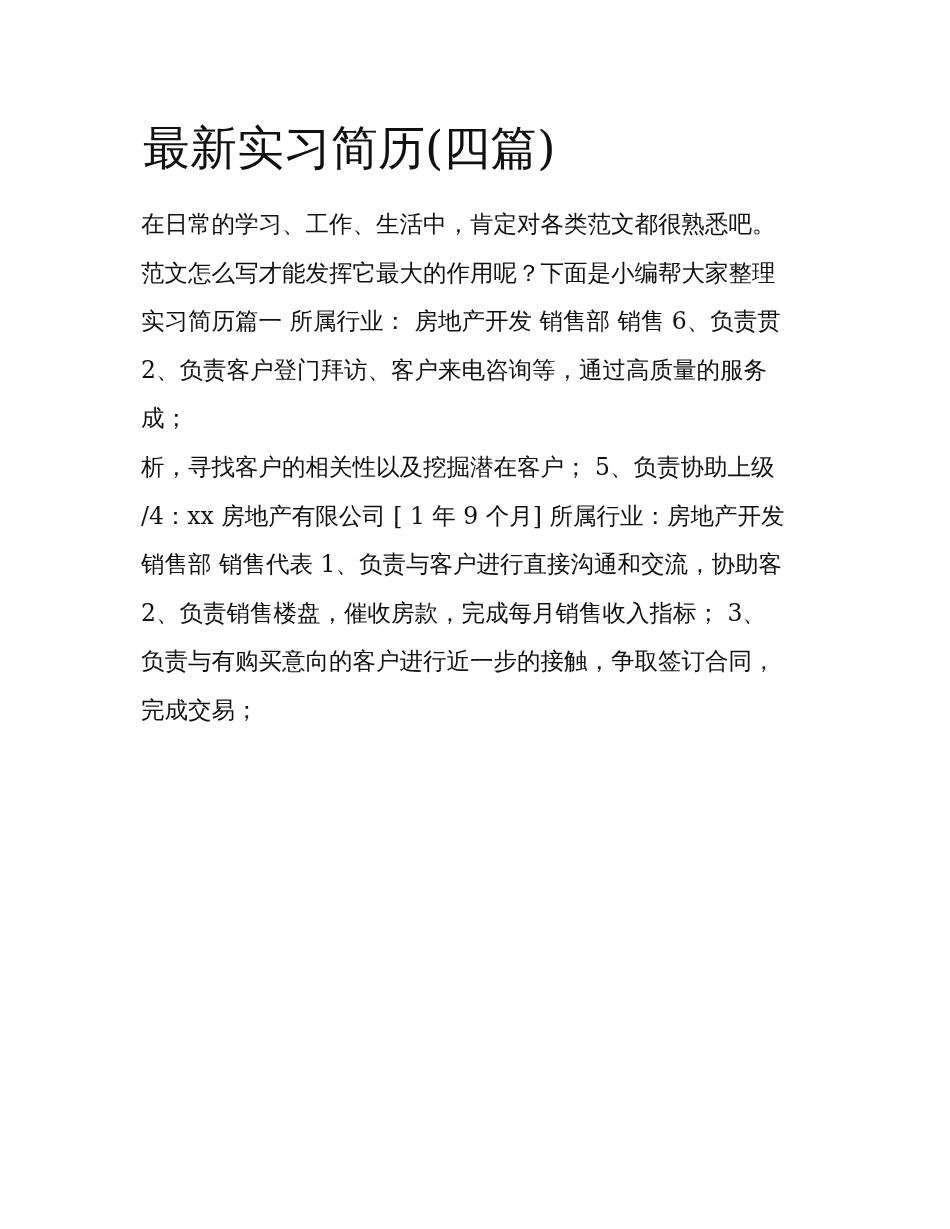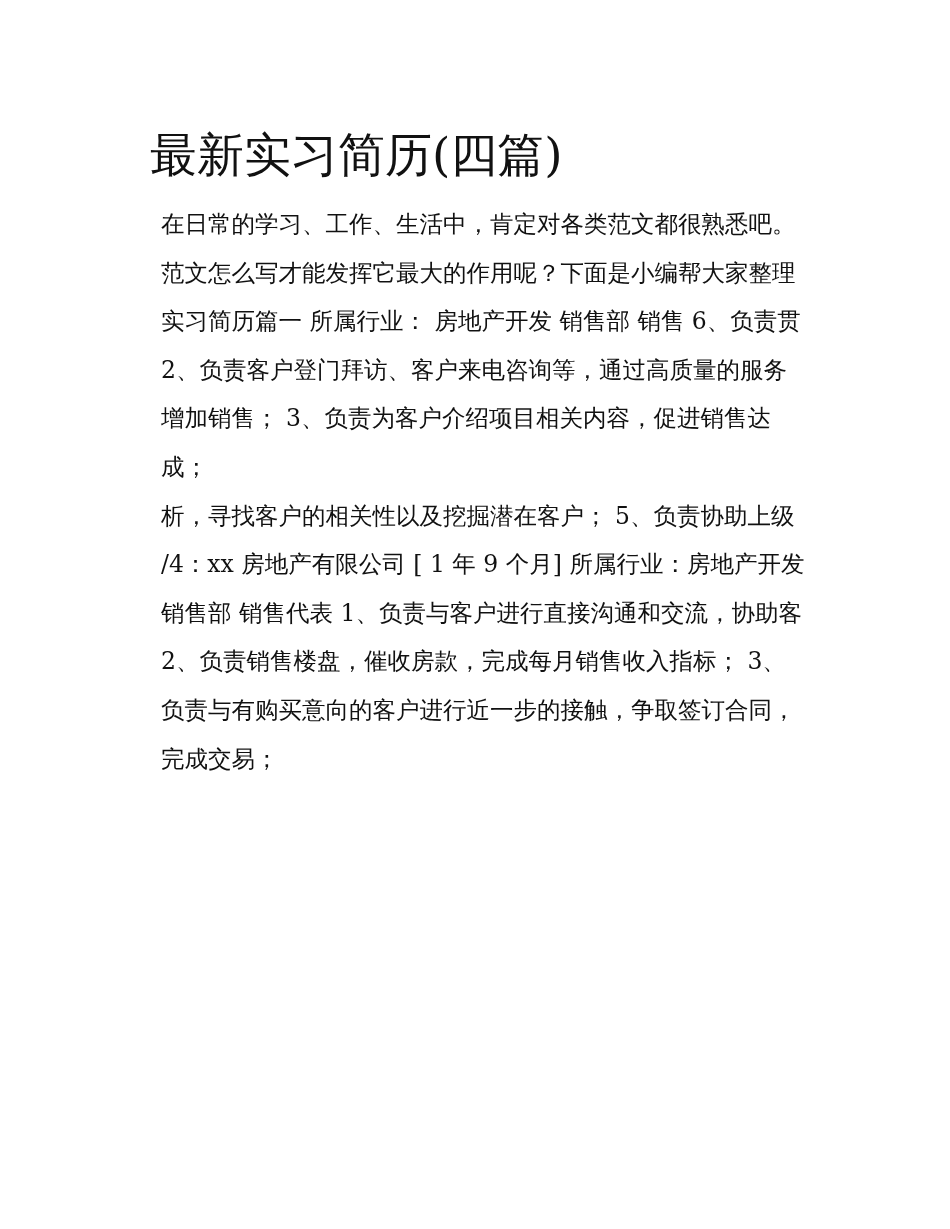"最新实习简历(四篇)" .title { margin: 9px -> 2px }
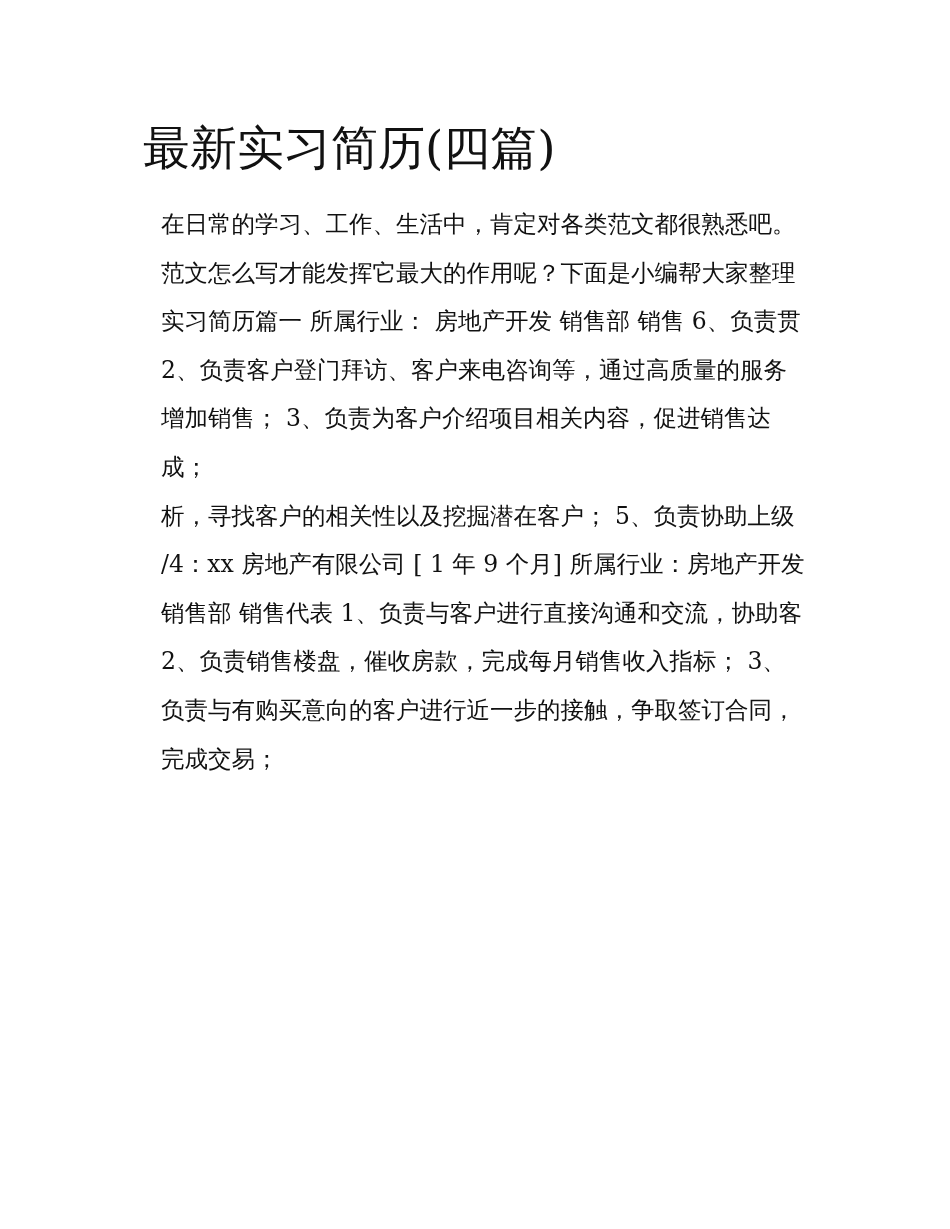"在日常的学习、工作、生活中，肯定对各类范文都很熟悉吧。" .line { margin-left: 20px -> none }
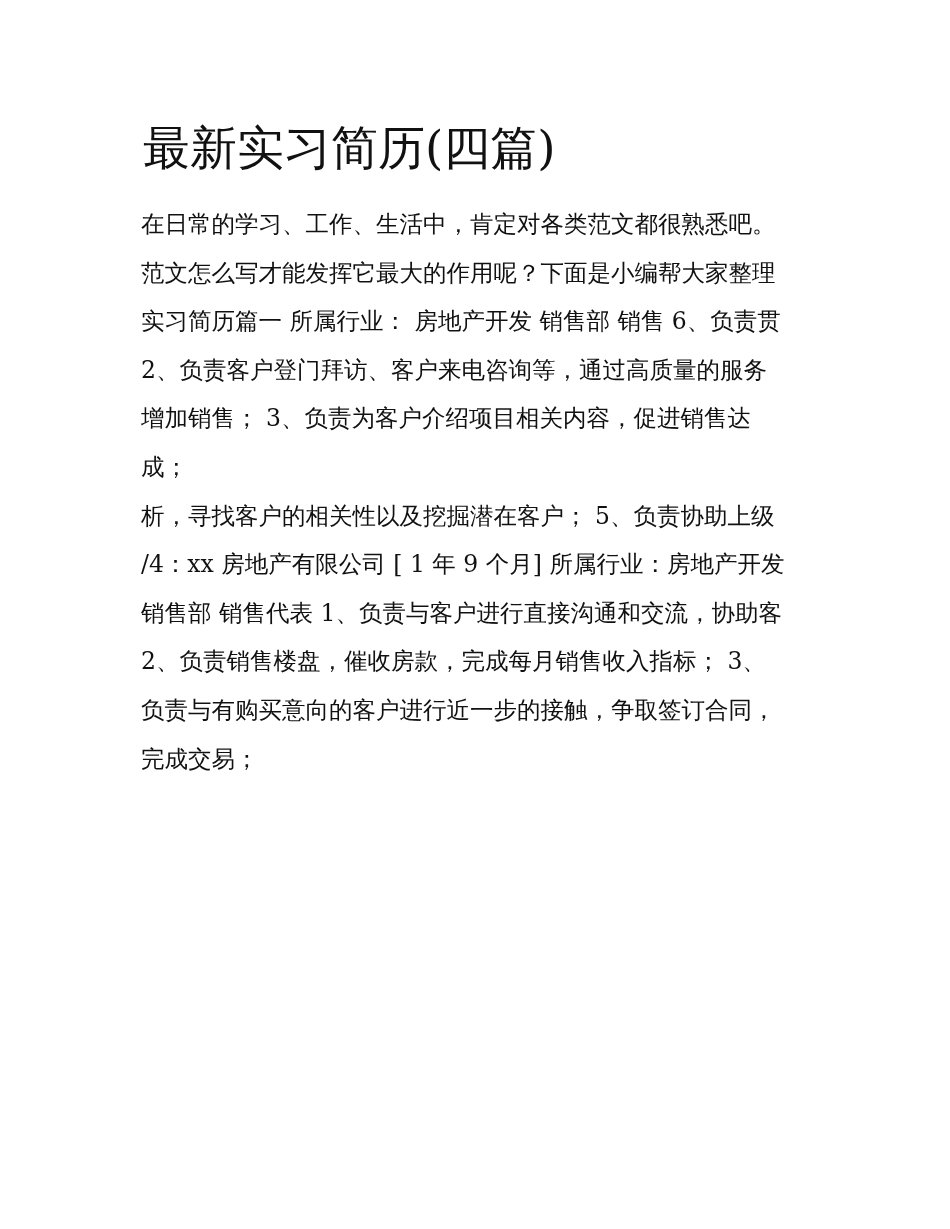"增加销售； 3、负责为客户介绍项目相关内容，促进销售达" div.line { html: <div>增加销售； 3、负责为客户介绍项目相关内容，促进销售达</div> -> none }
